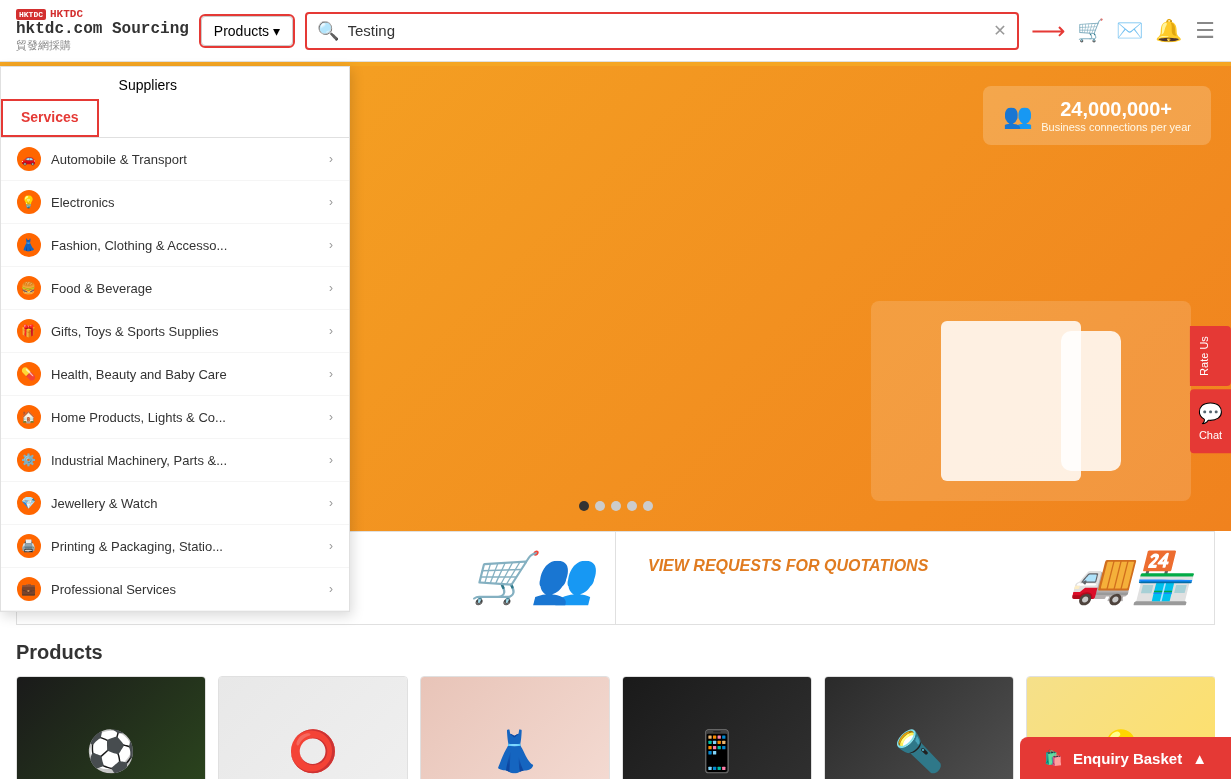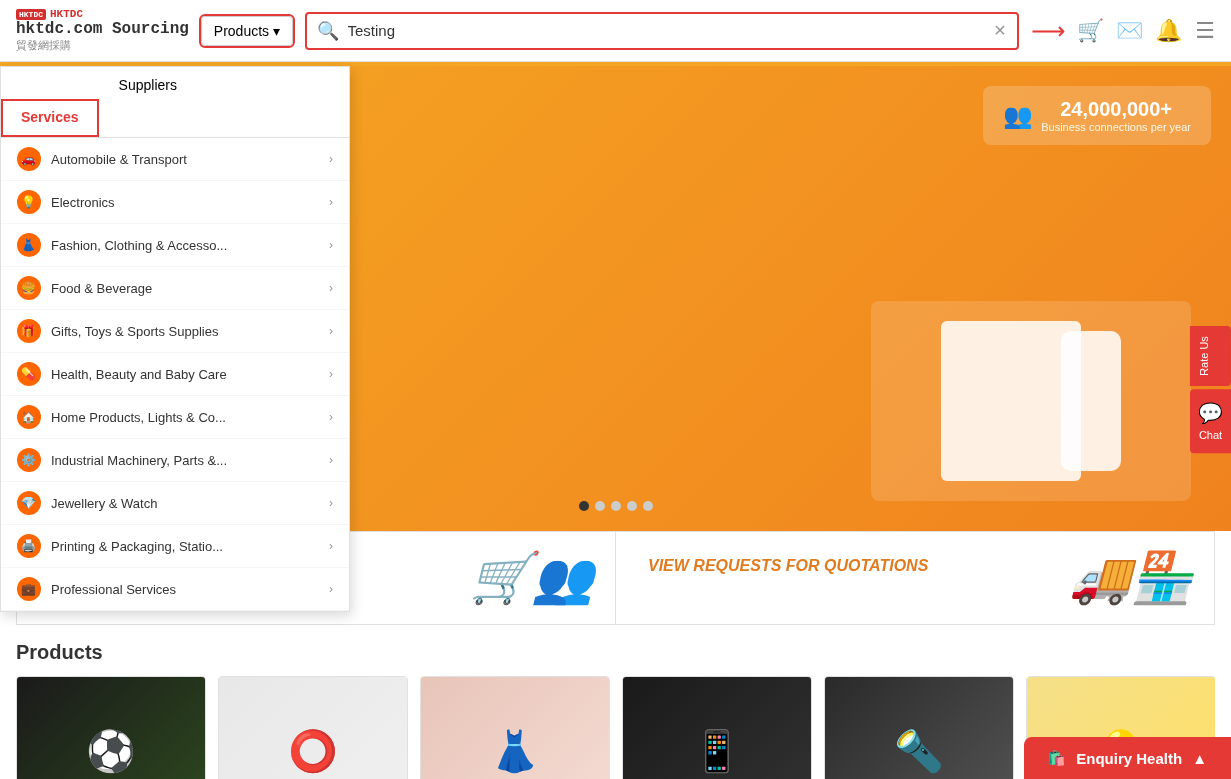"Enquiry Health" span { text: Health -> Basket }
